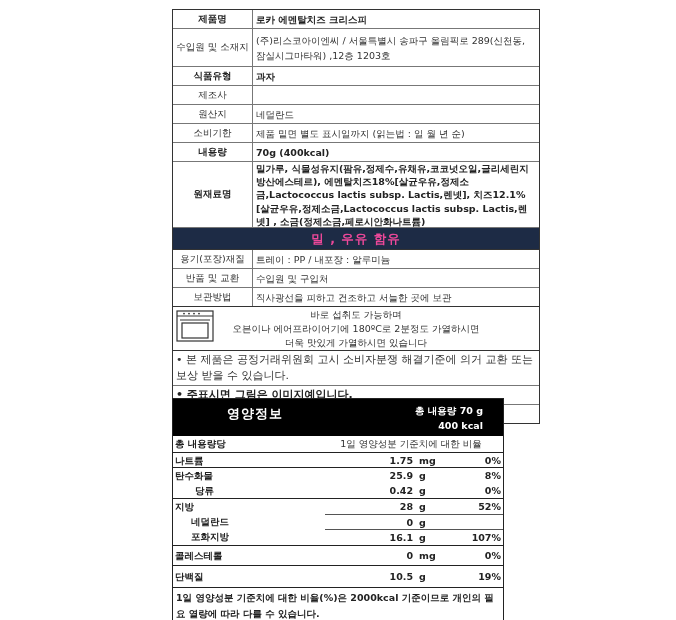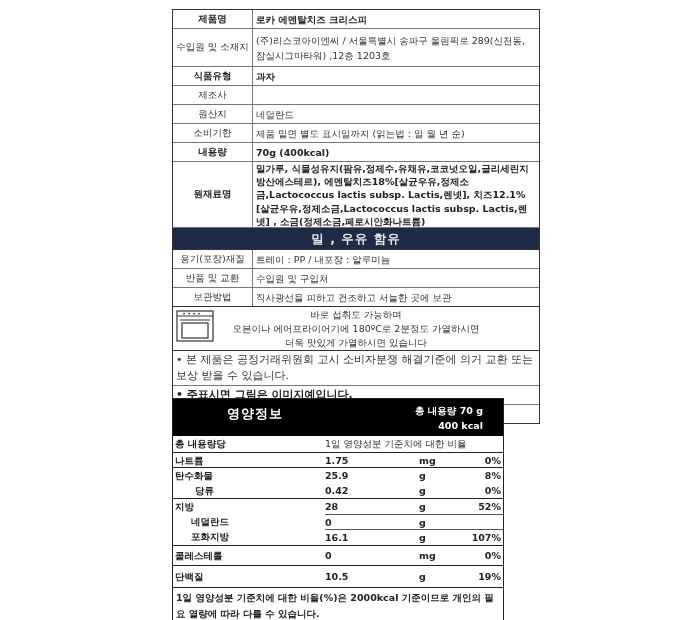"밀 , 우유 함유" .allergen-bar { color: #e5e5e5 -> #ec4899 }
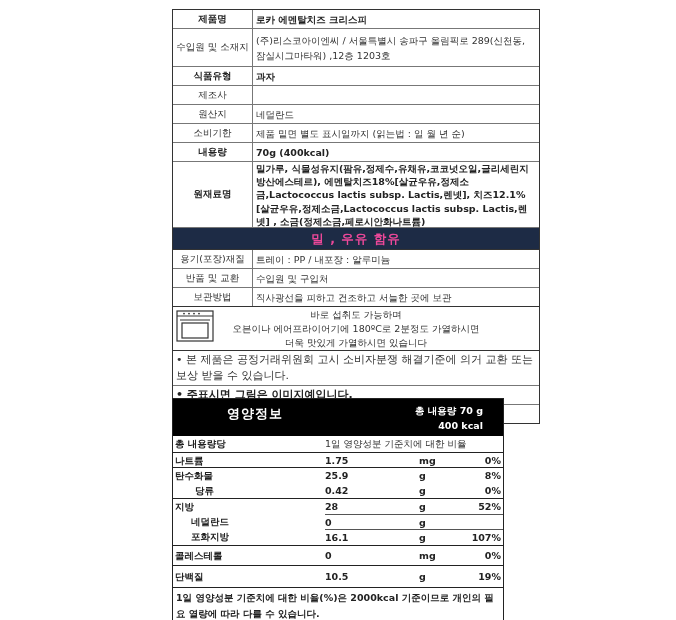"1일 영양성분 기준치에 대한 비율" .nhdr .nref { text-align: left -> center }
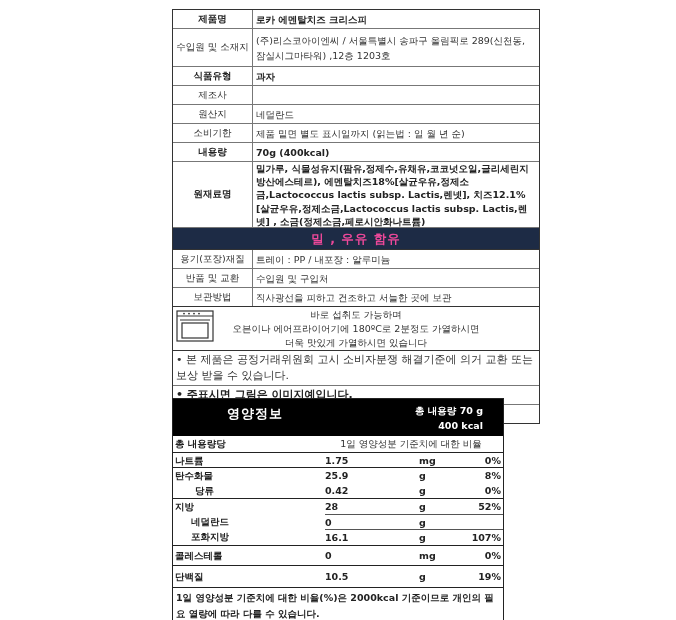"1.75" .namt { text-align: left -> right }
